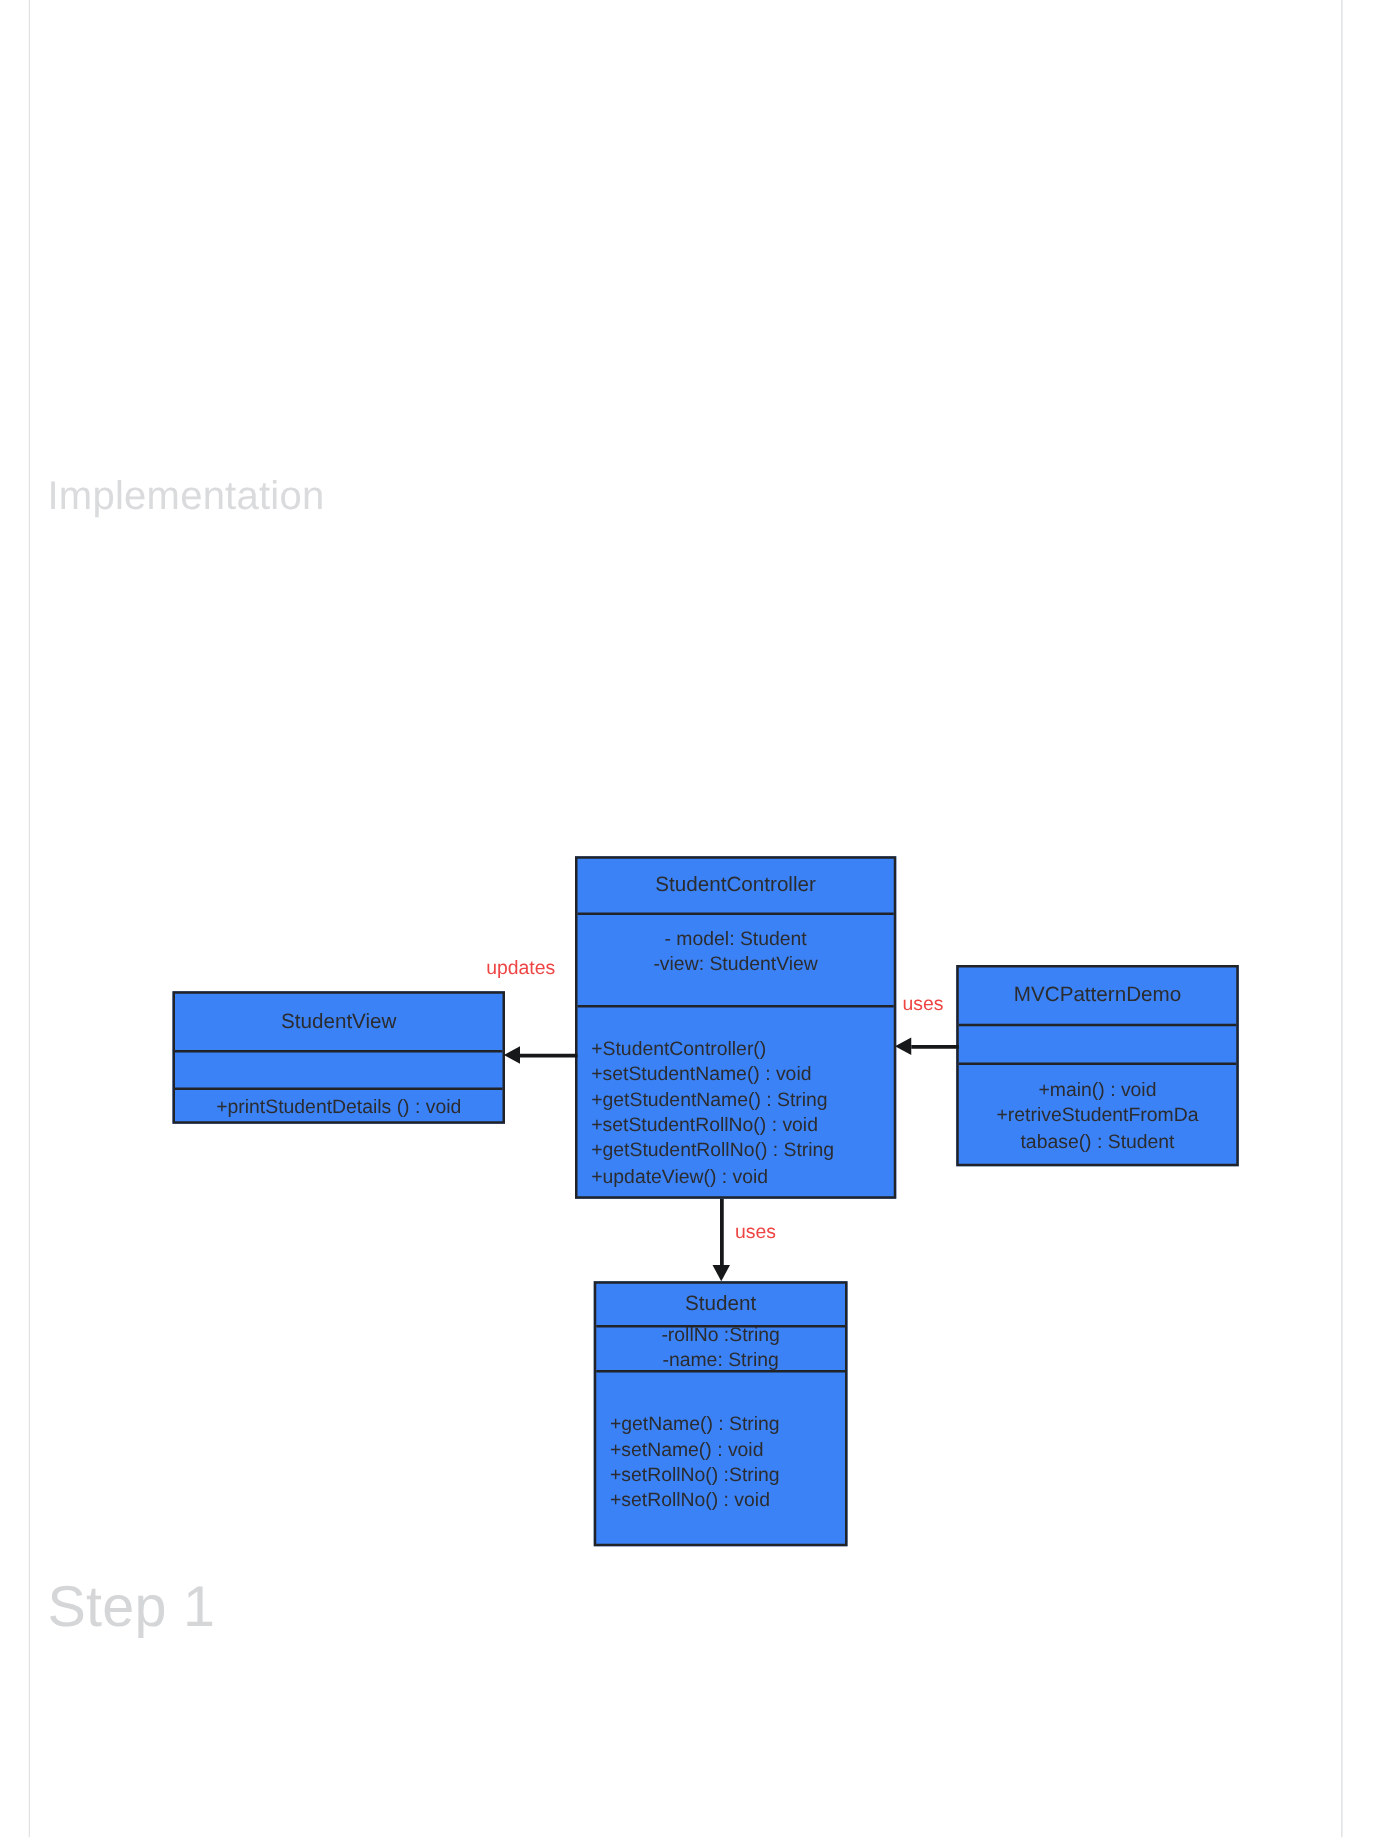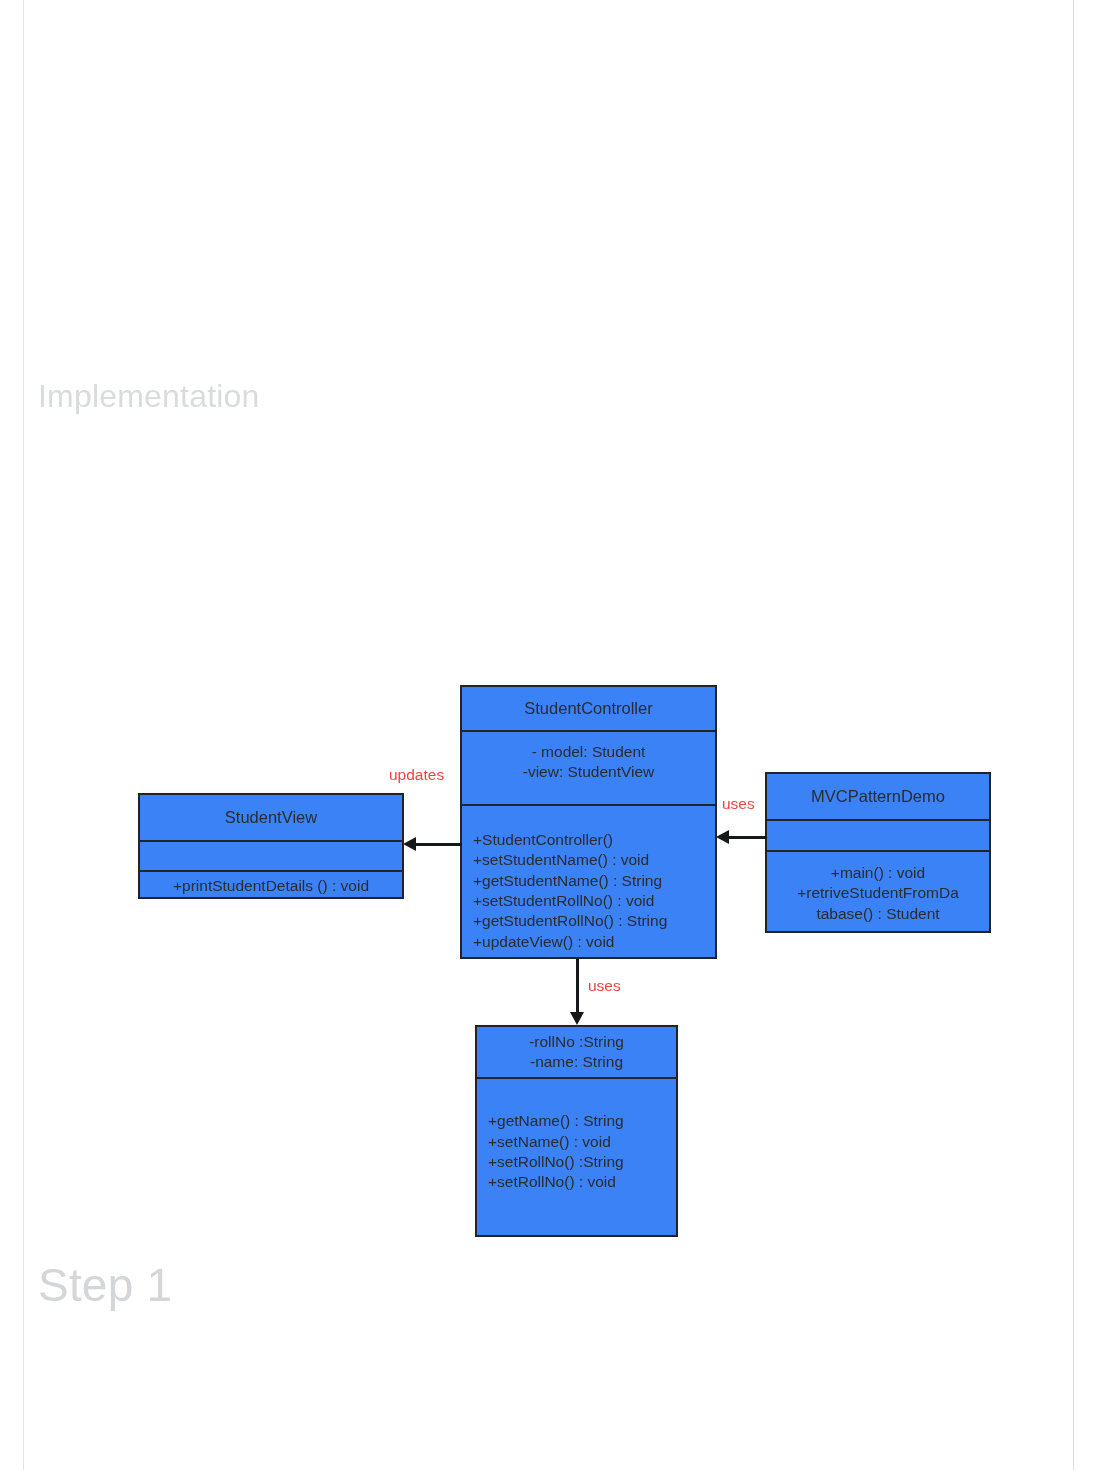"Student" div.uml-compartment { html: none -> <div> <div>Student</div> </div> }
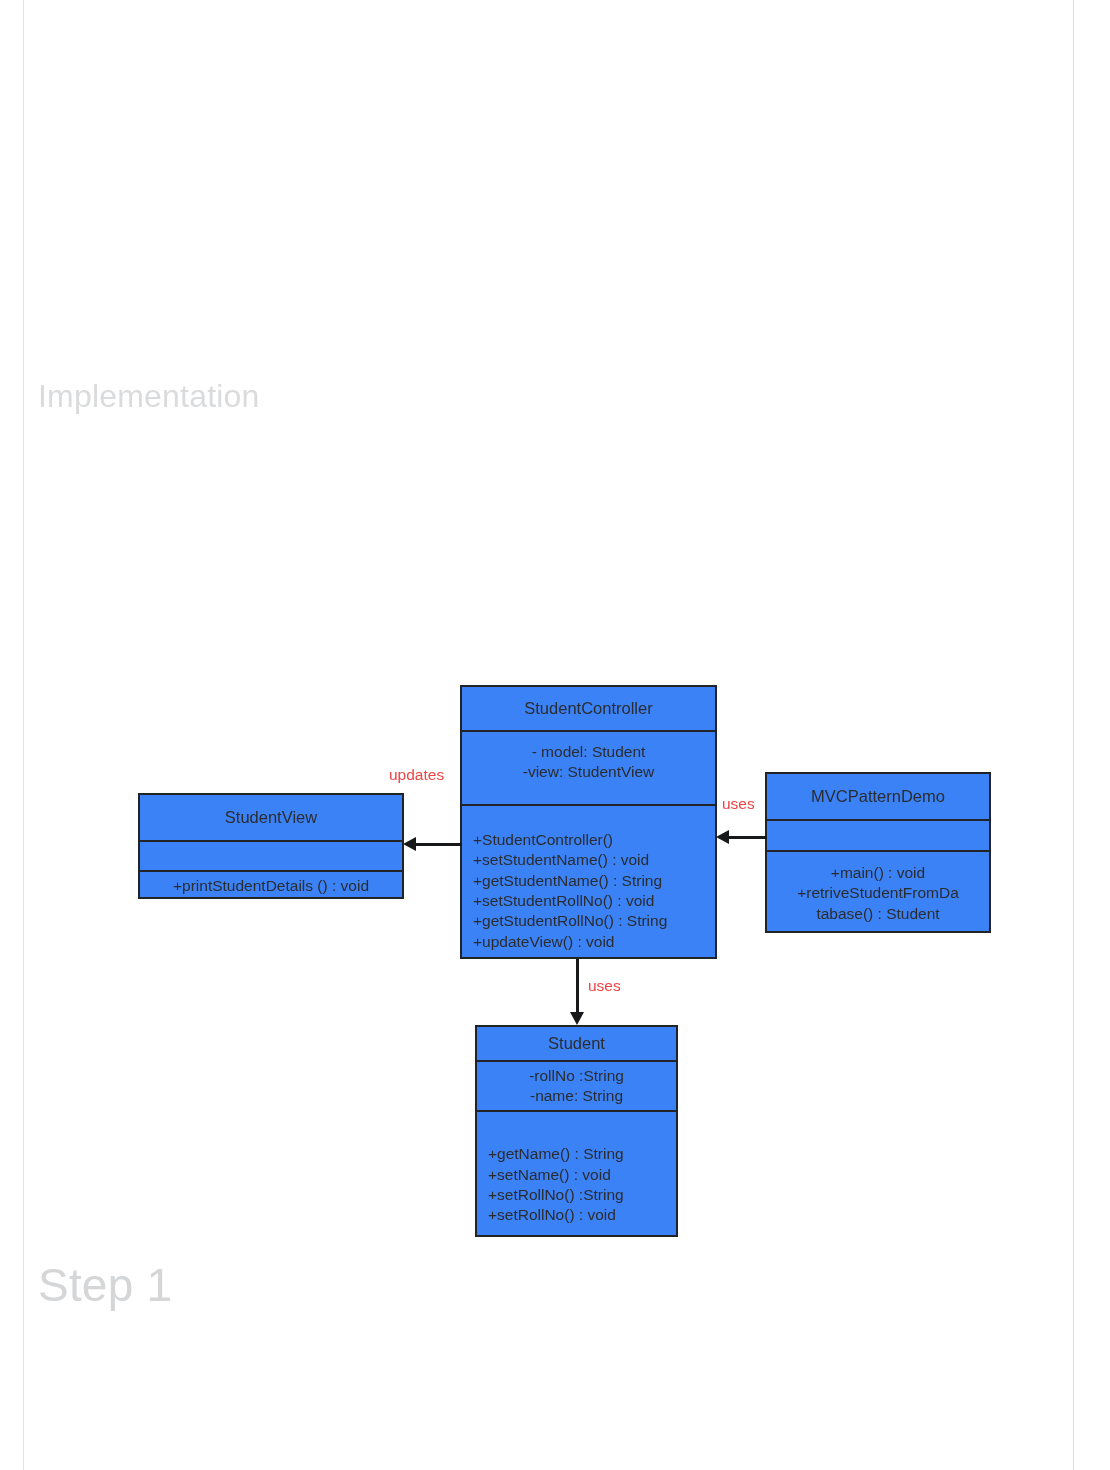"-rollNo :String" #class-student .c-attrs { height: 50px -> 36px }
